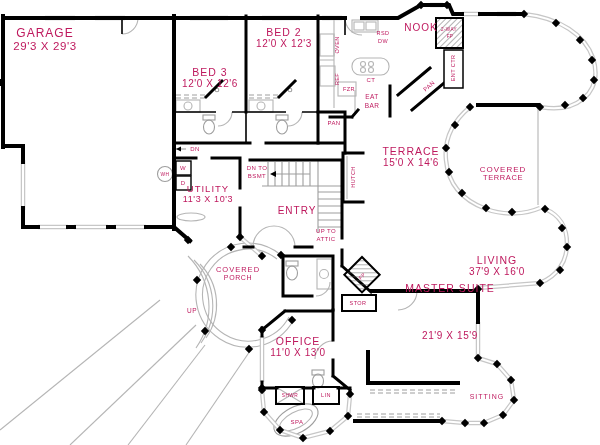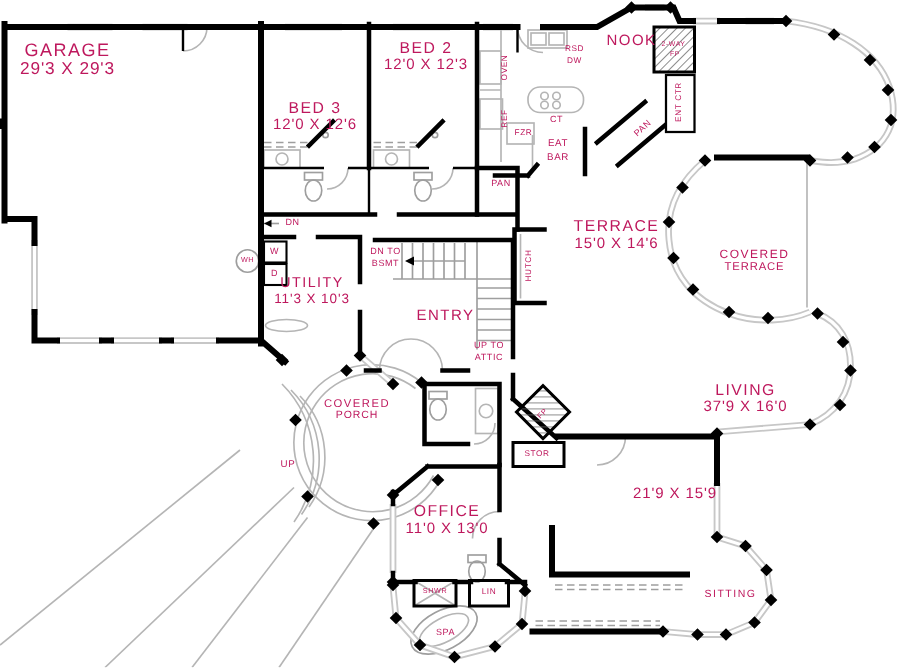"MASTER SUITE" div { html: none -> <div>MASTER SUITE</div> }
